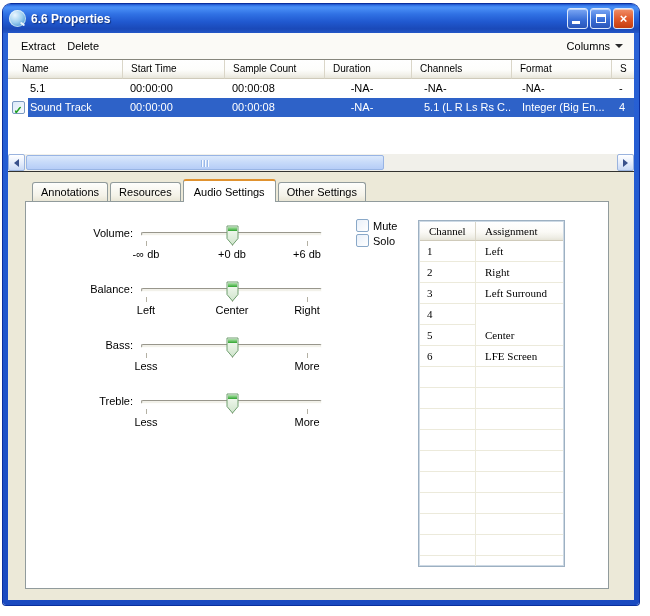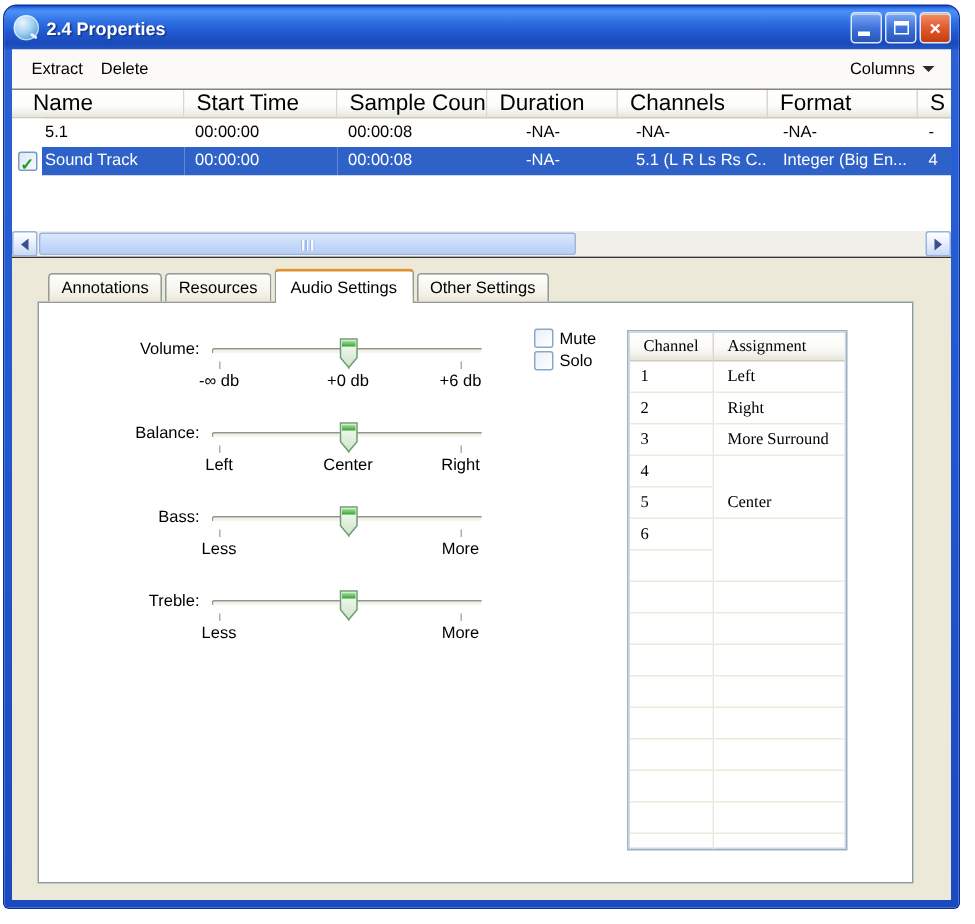"2.4 Properties" div.title-text { text: 2.4 -> 6.6 }
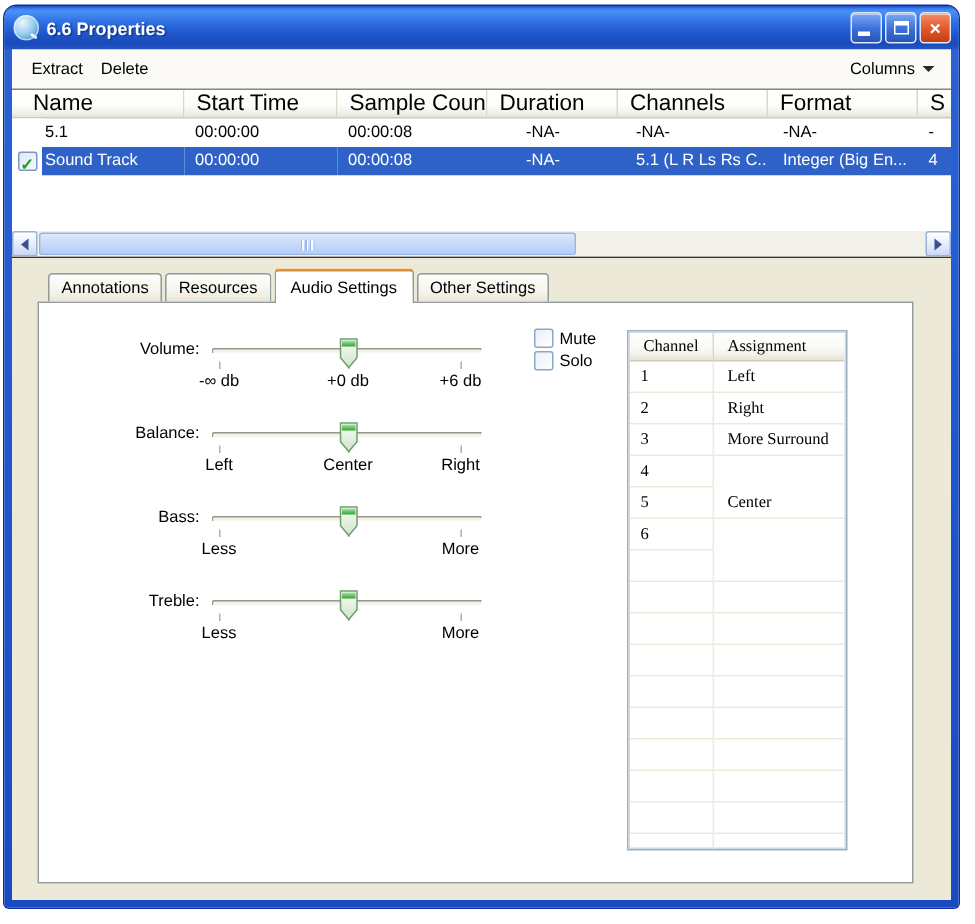"Name" .hcell { font-size: 15px -> 10px }
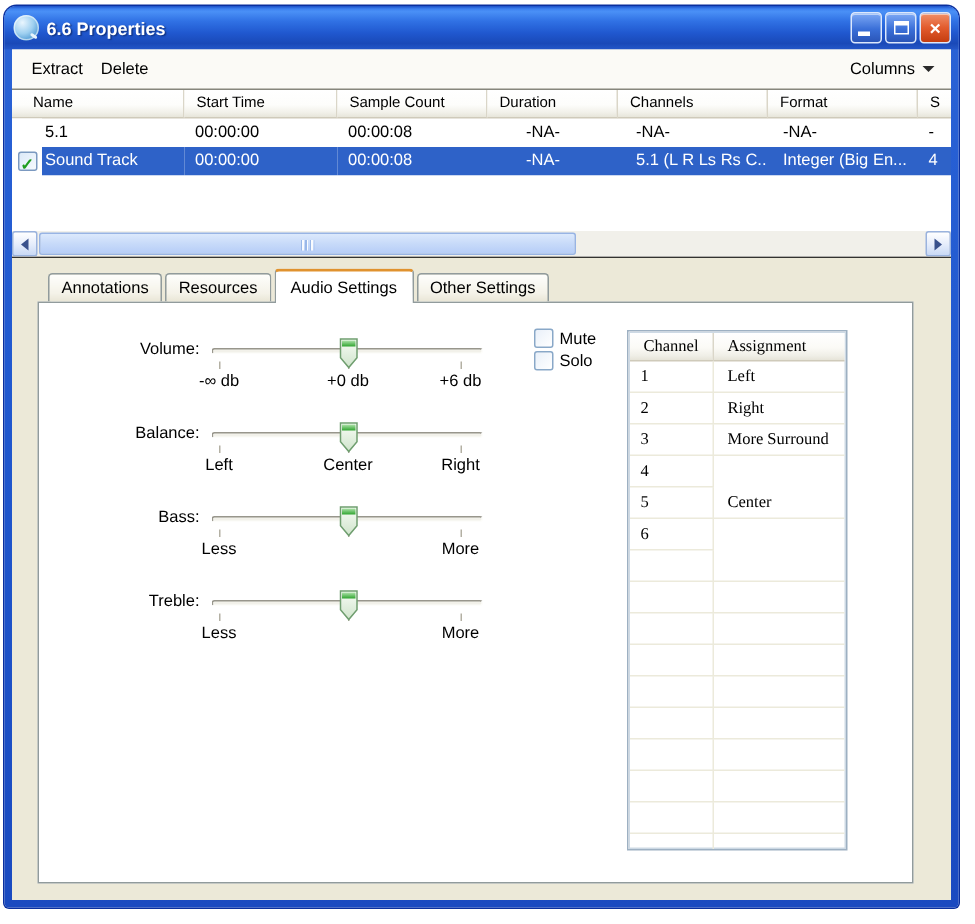"More Surround" div.ct-c2 { text: More -> Left }
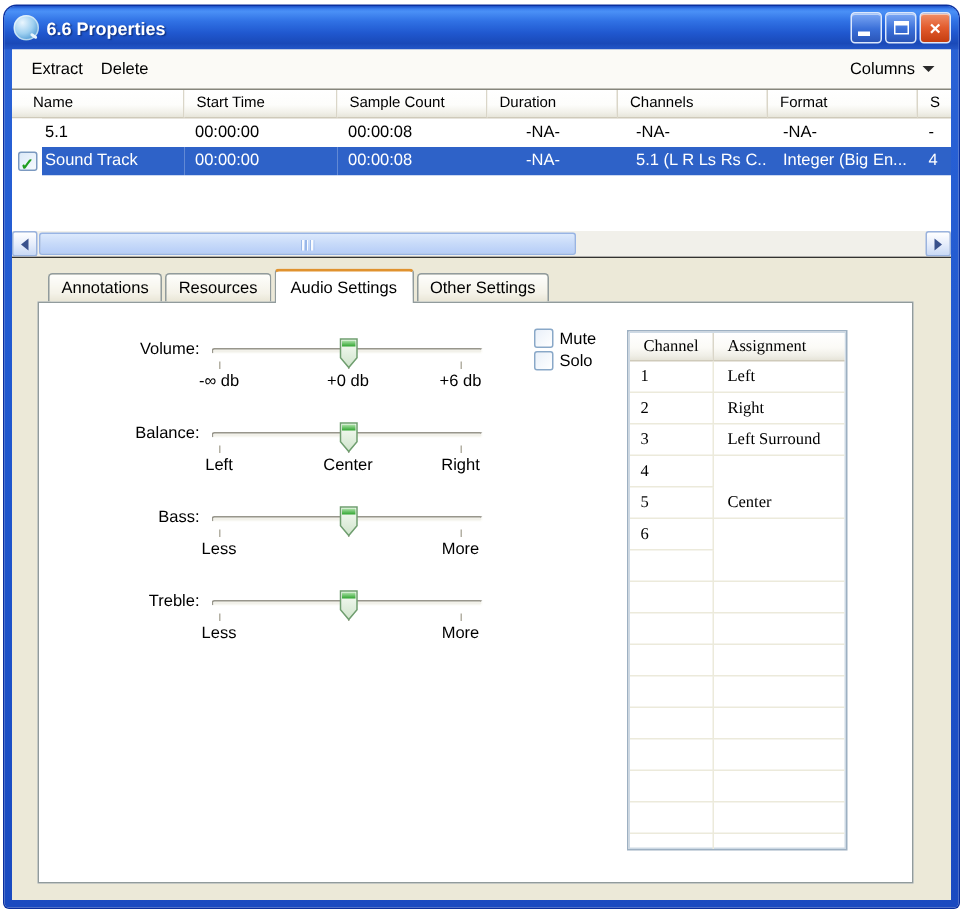"LFE Screen" div.ct-c2 { html: none -> <div>LFE Screen</div> }
